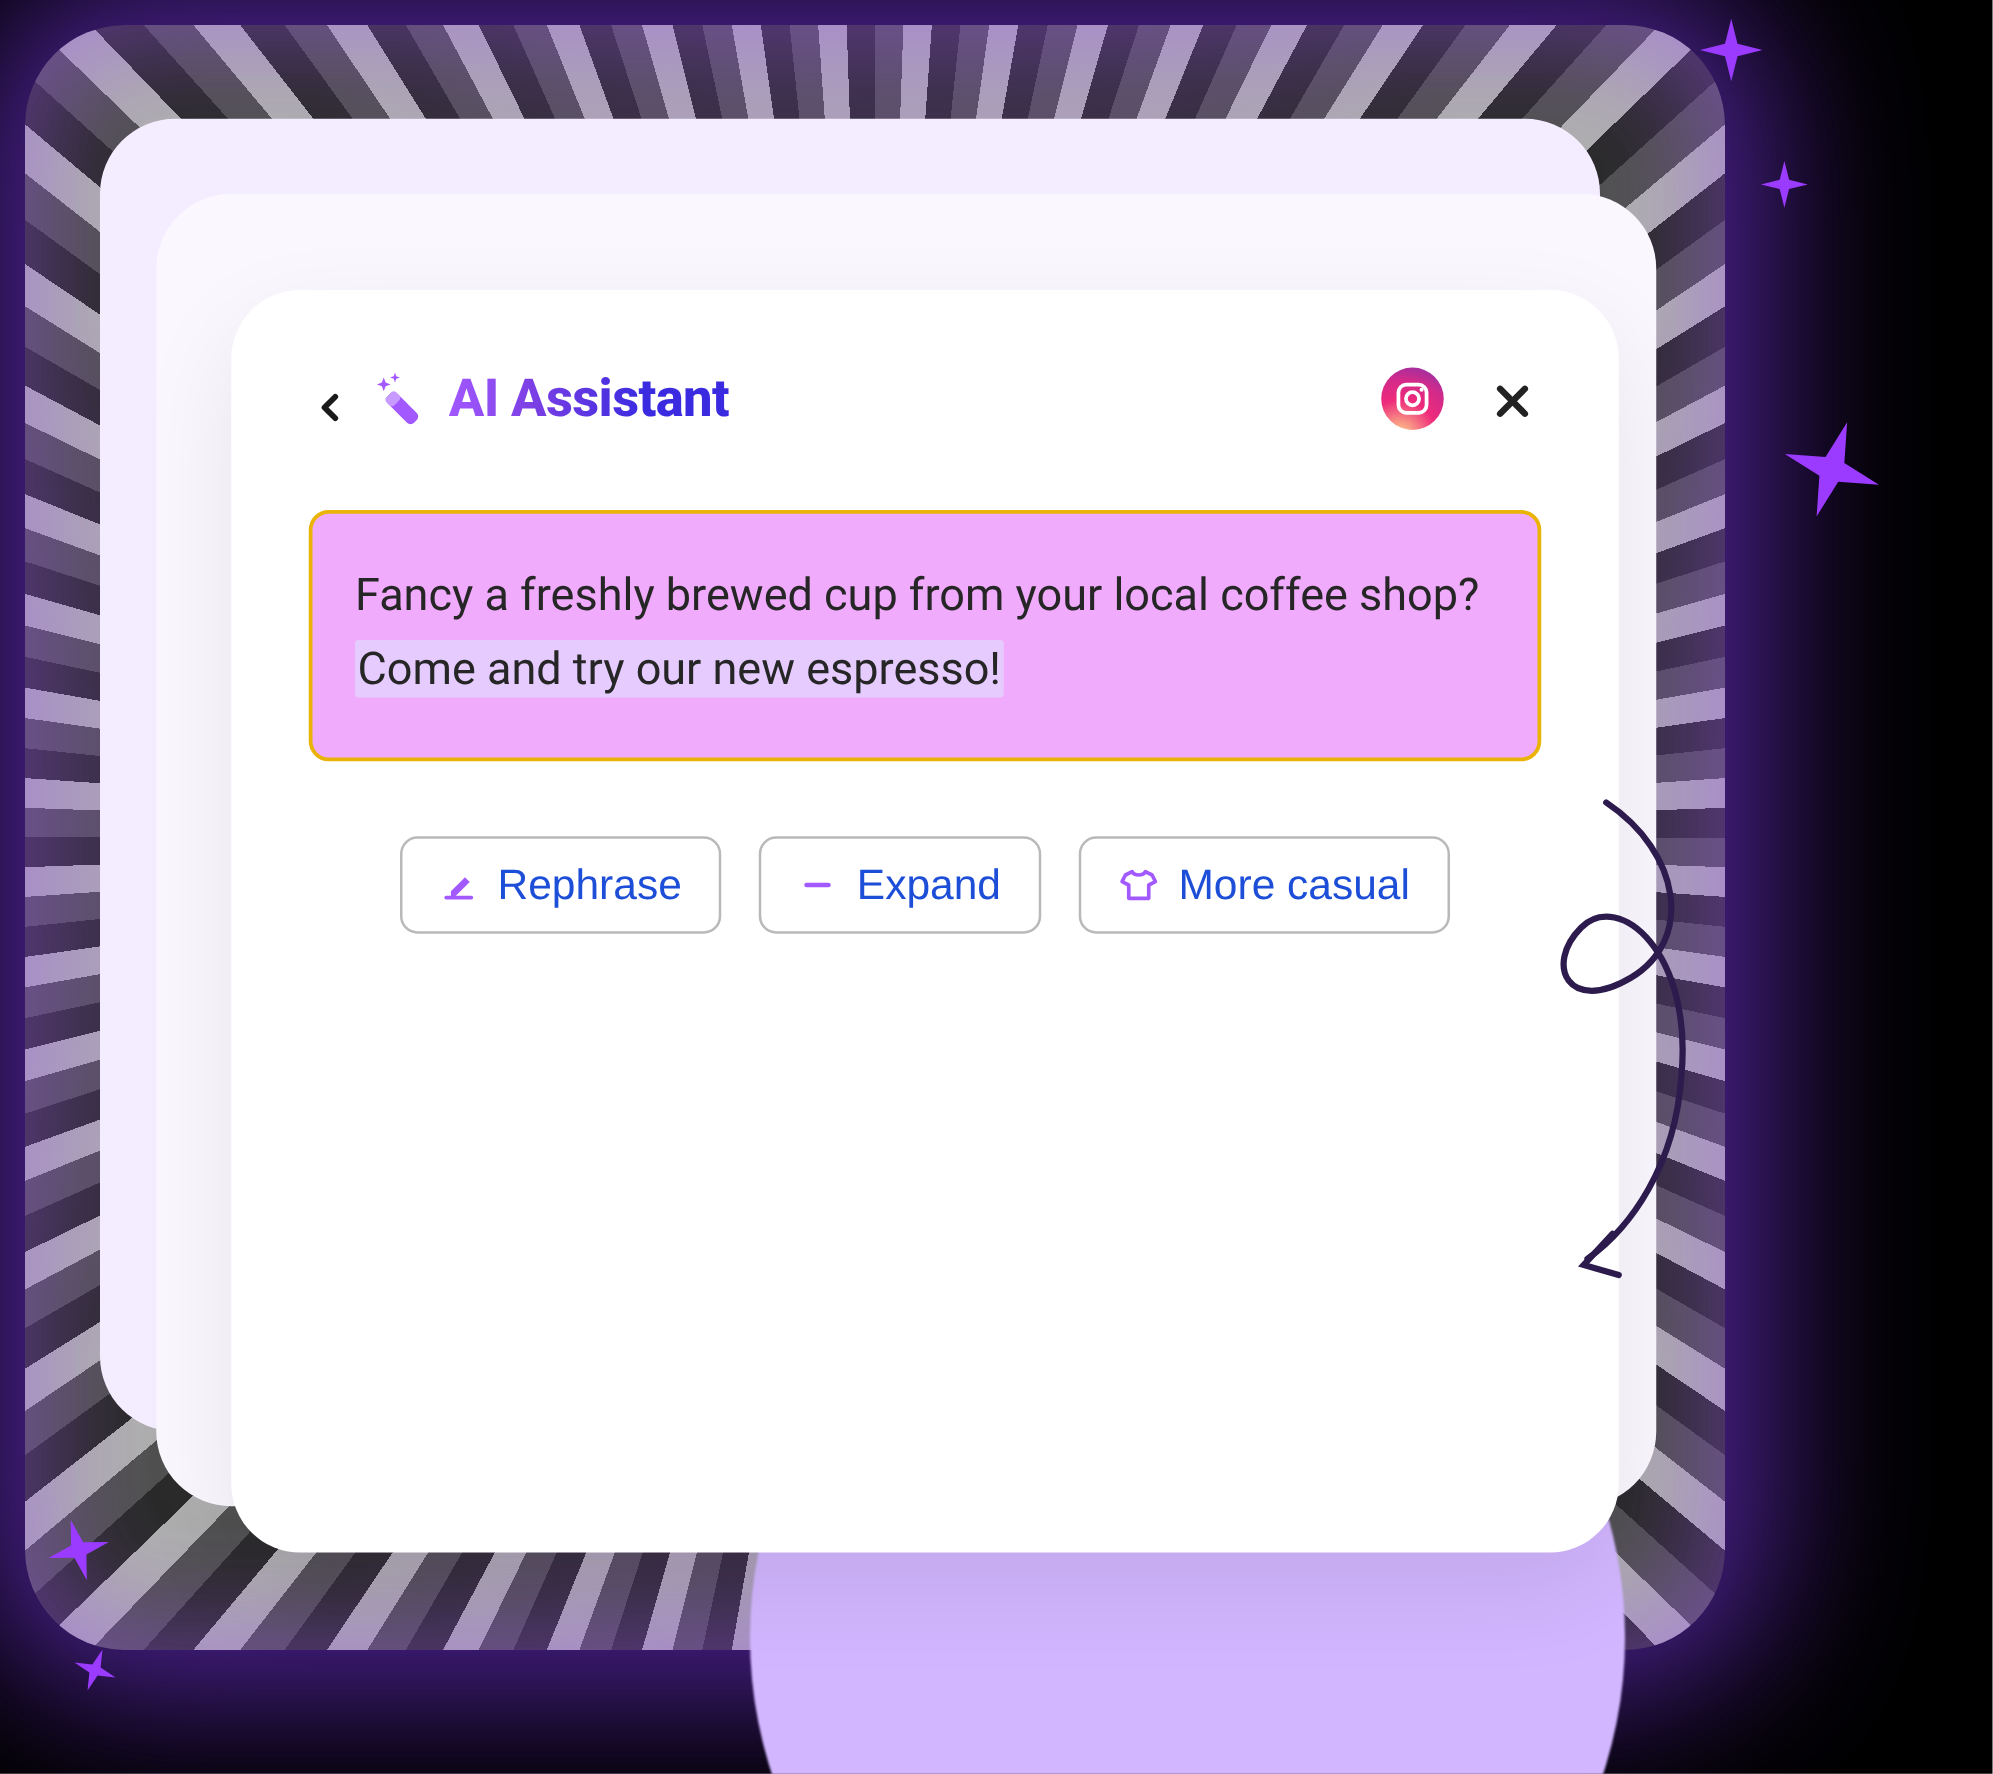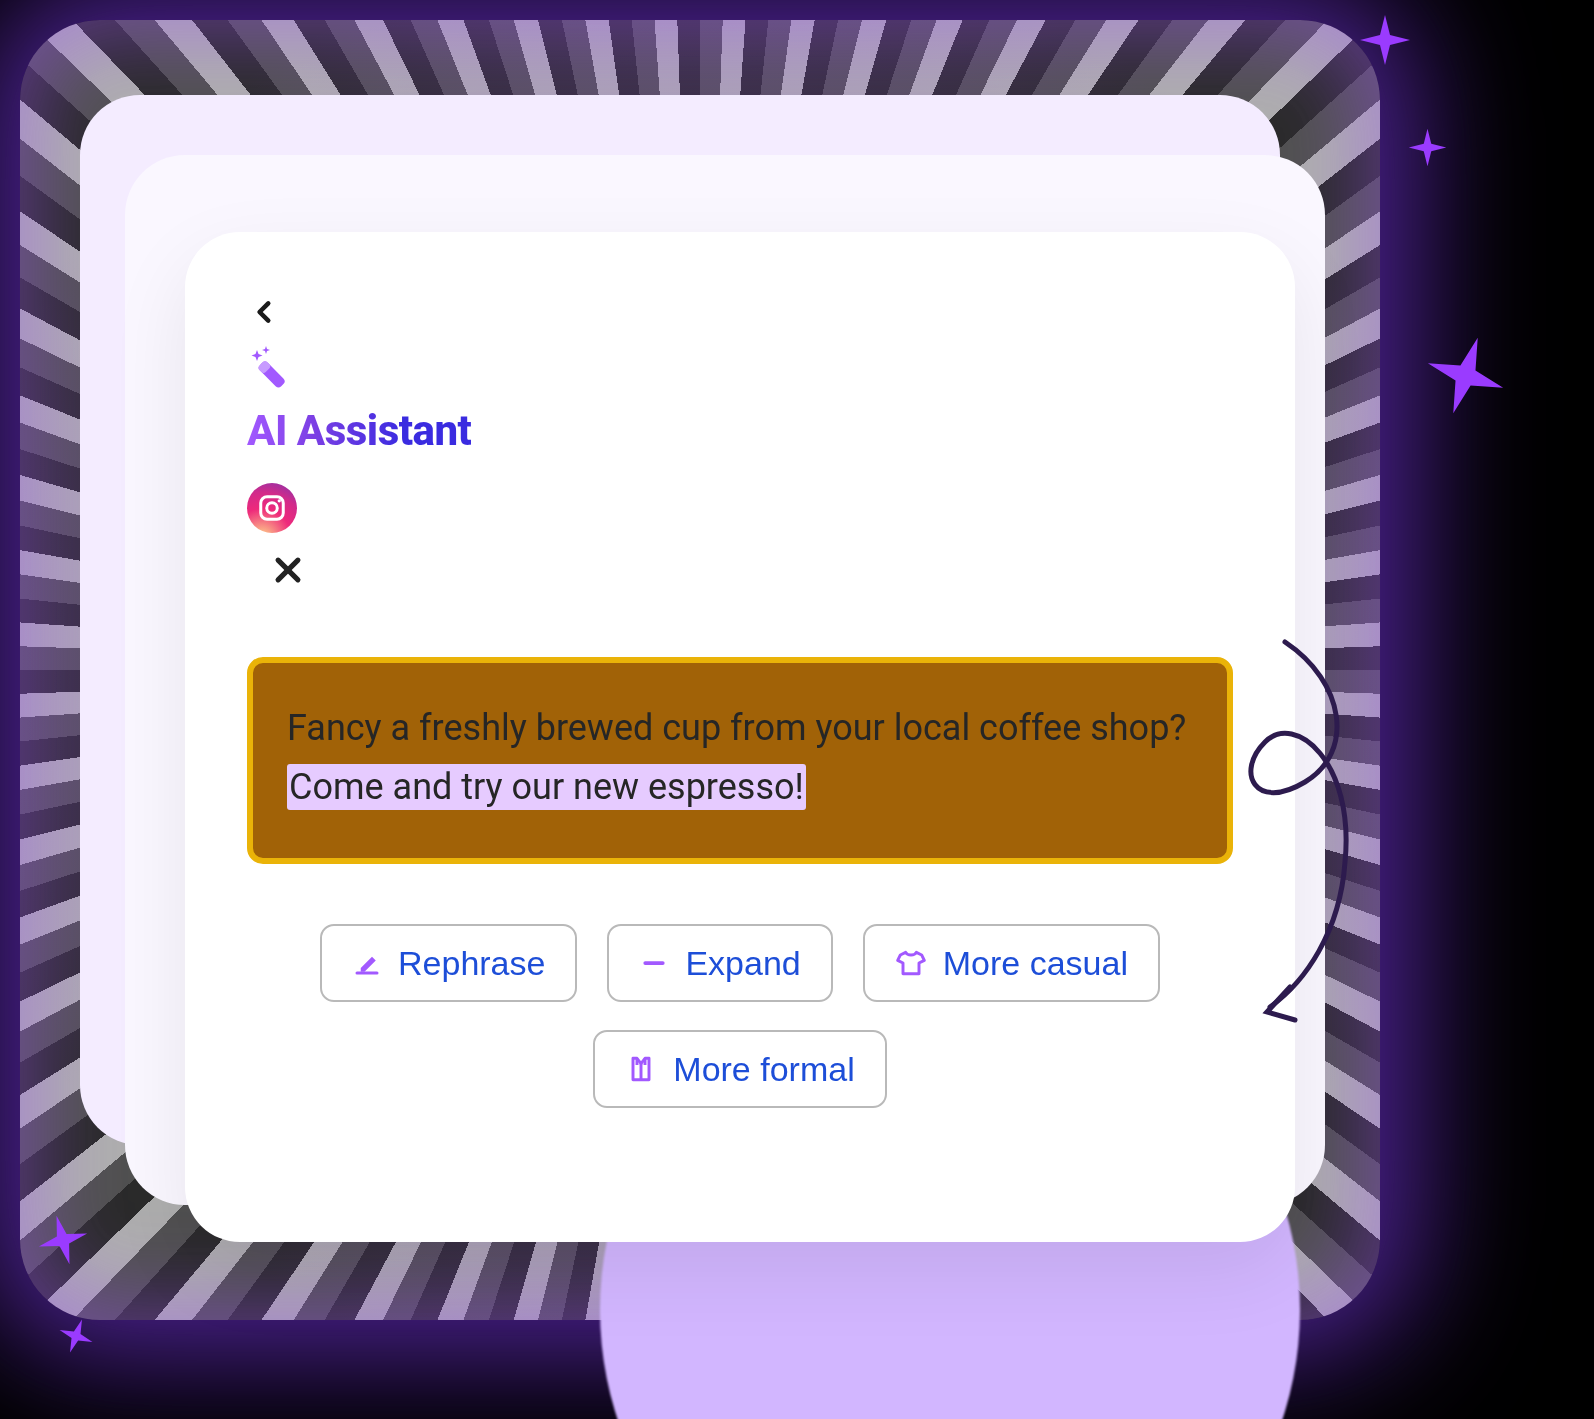"AI Assistant" .header-row { align-items: flex-start -> flex-end; flex-direction: column -> none }
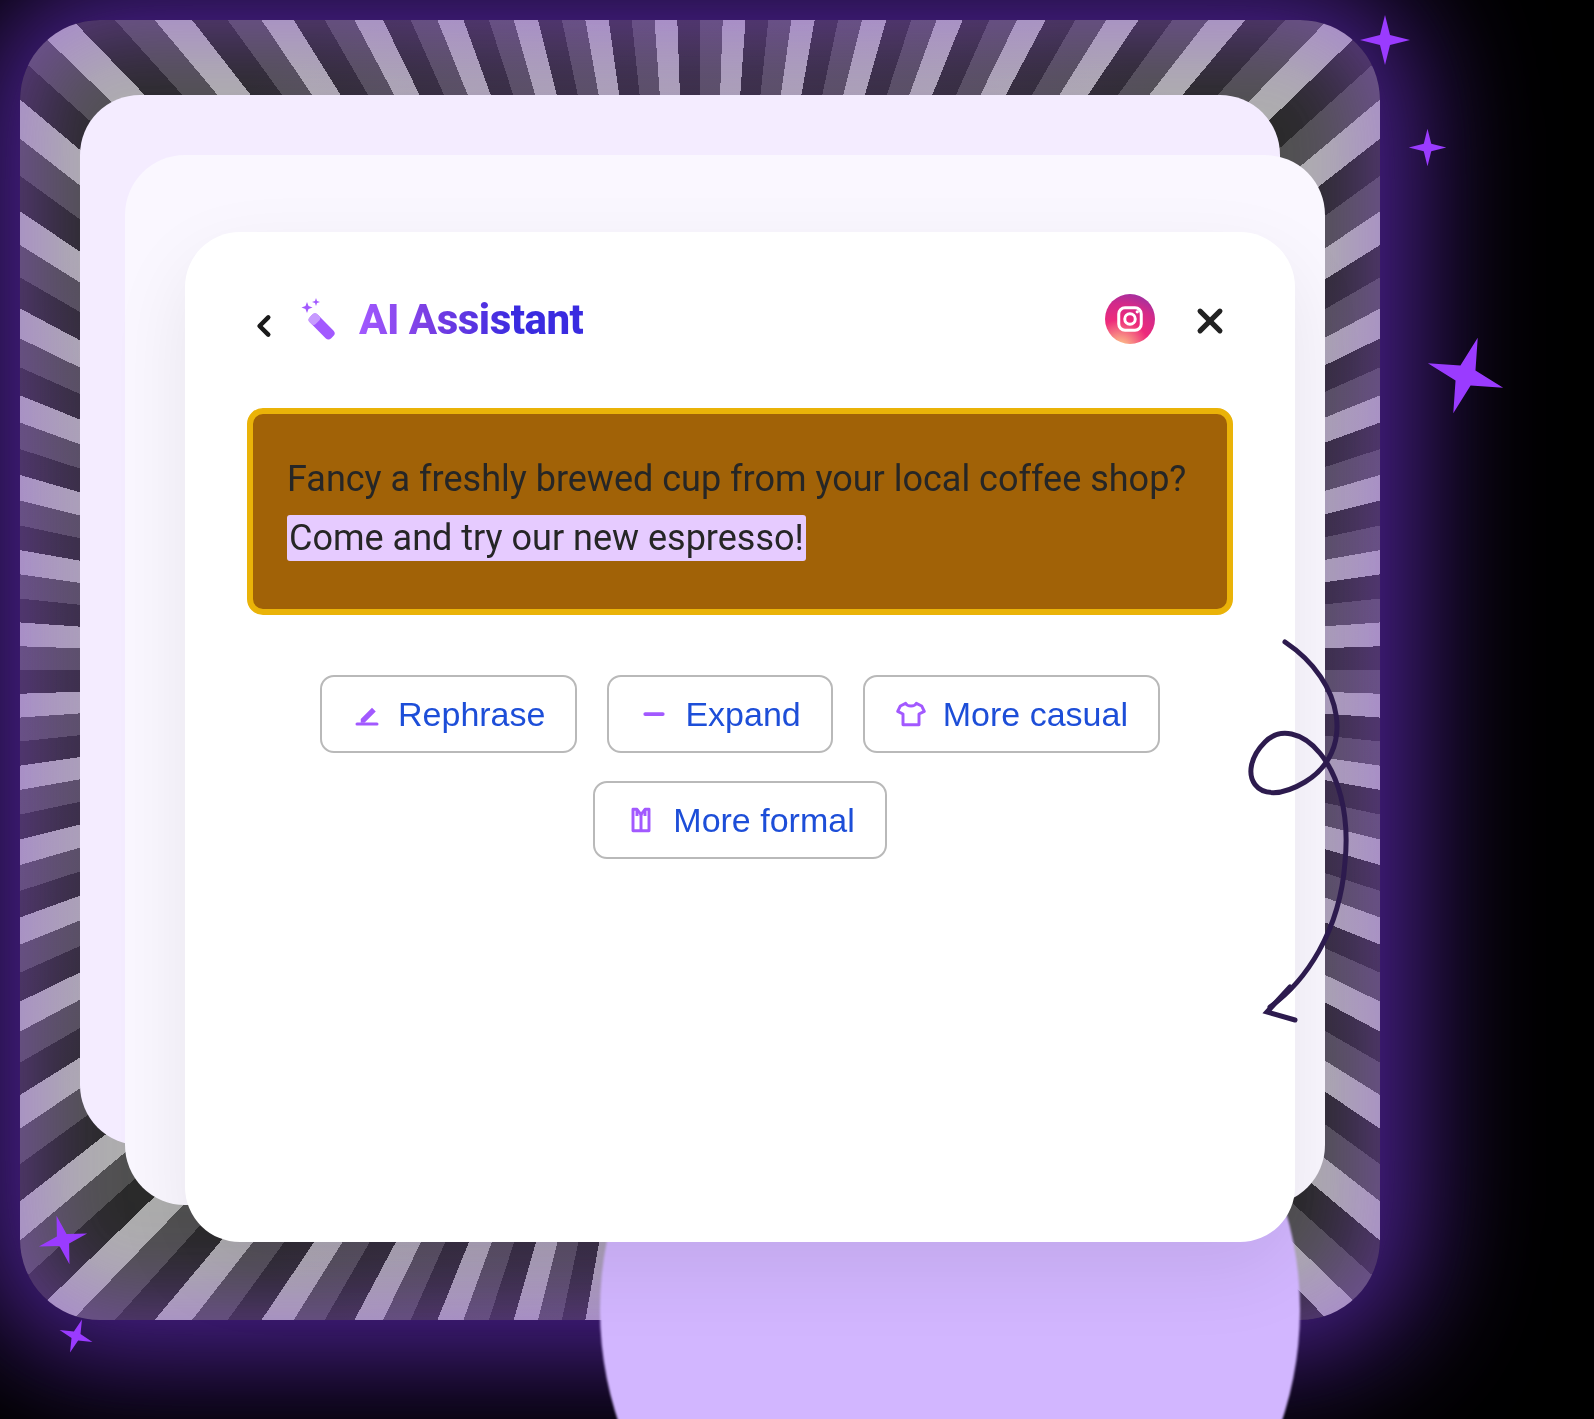"Fancy a freshly brewed cup" .text-box { background: #a16207 -> #f0abfc; border: 6px solid #eab308 -> 3px solid #eab308 }
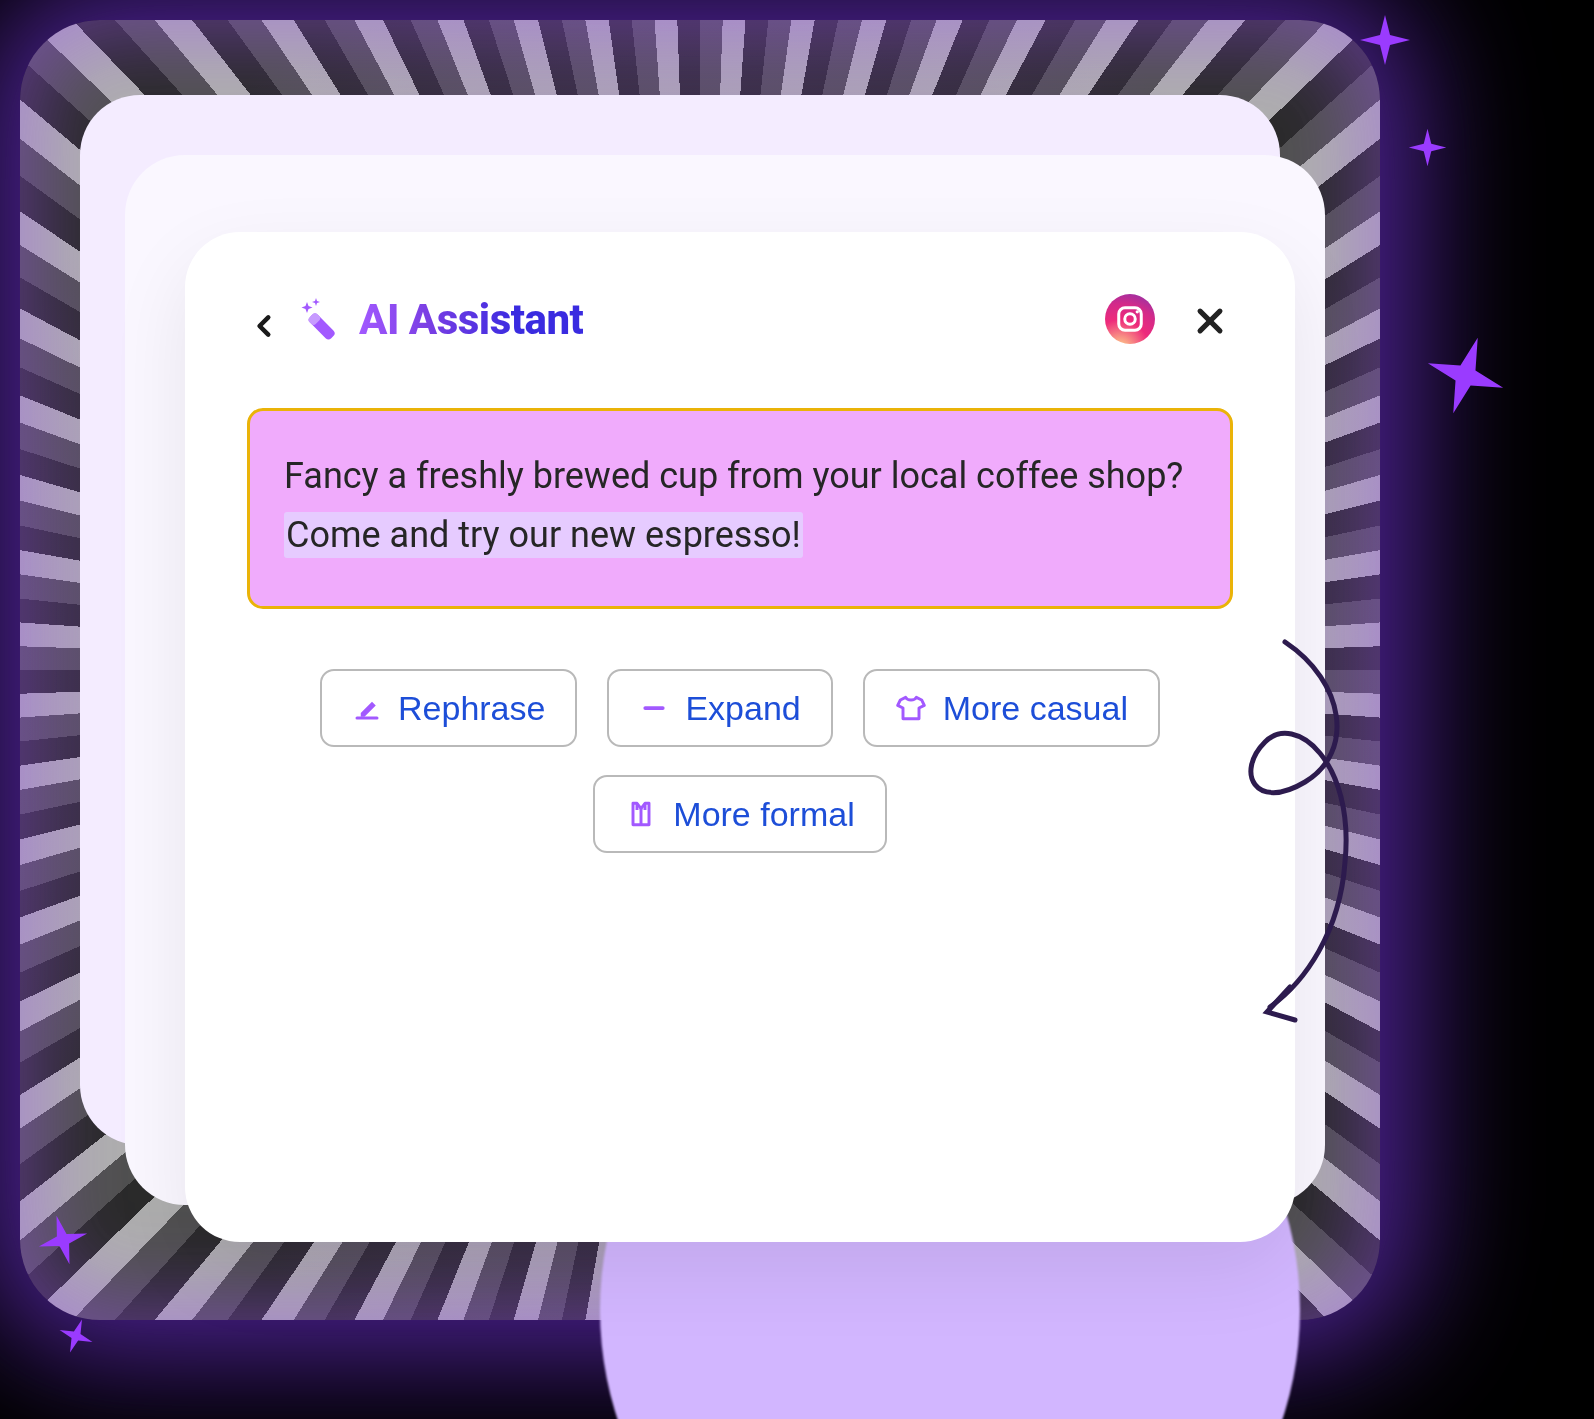"More formal" button.act-btn { html: <button> <span> <svg> <path></path> <path></path> <path></path> <path></path> </svg> </span> <span>More formal</span> </button> -> none }
